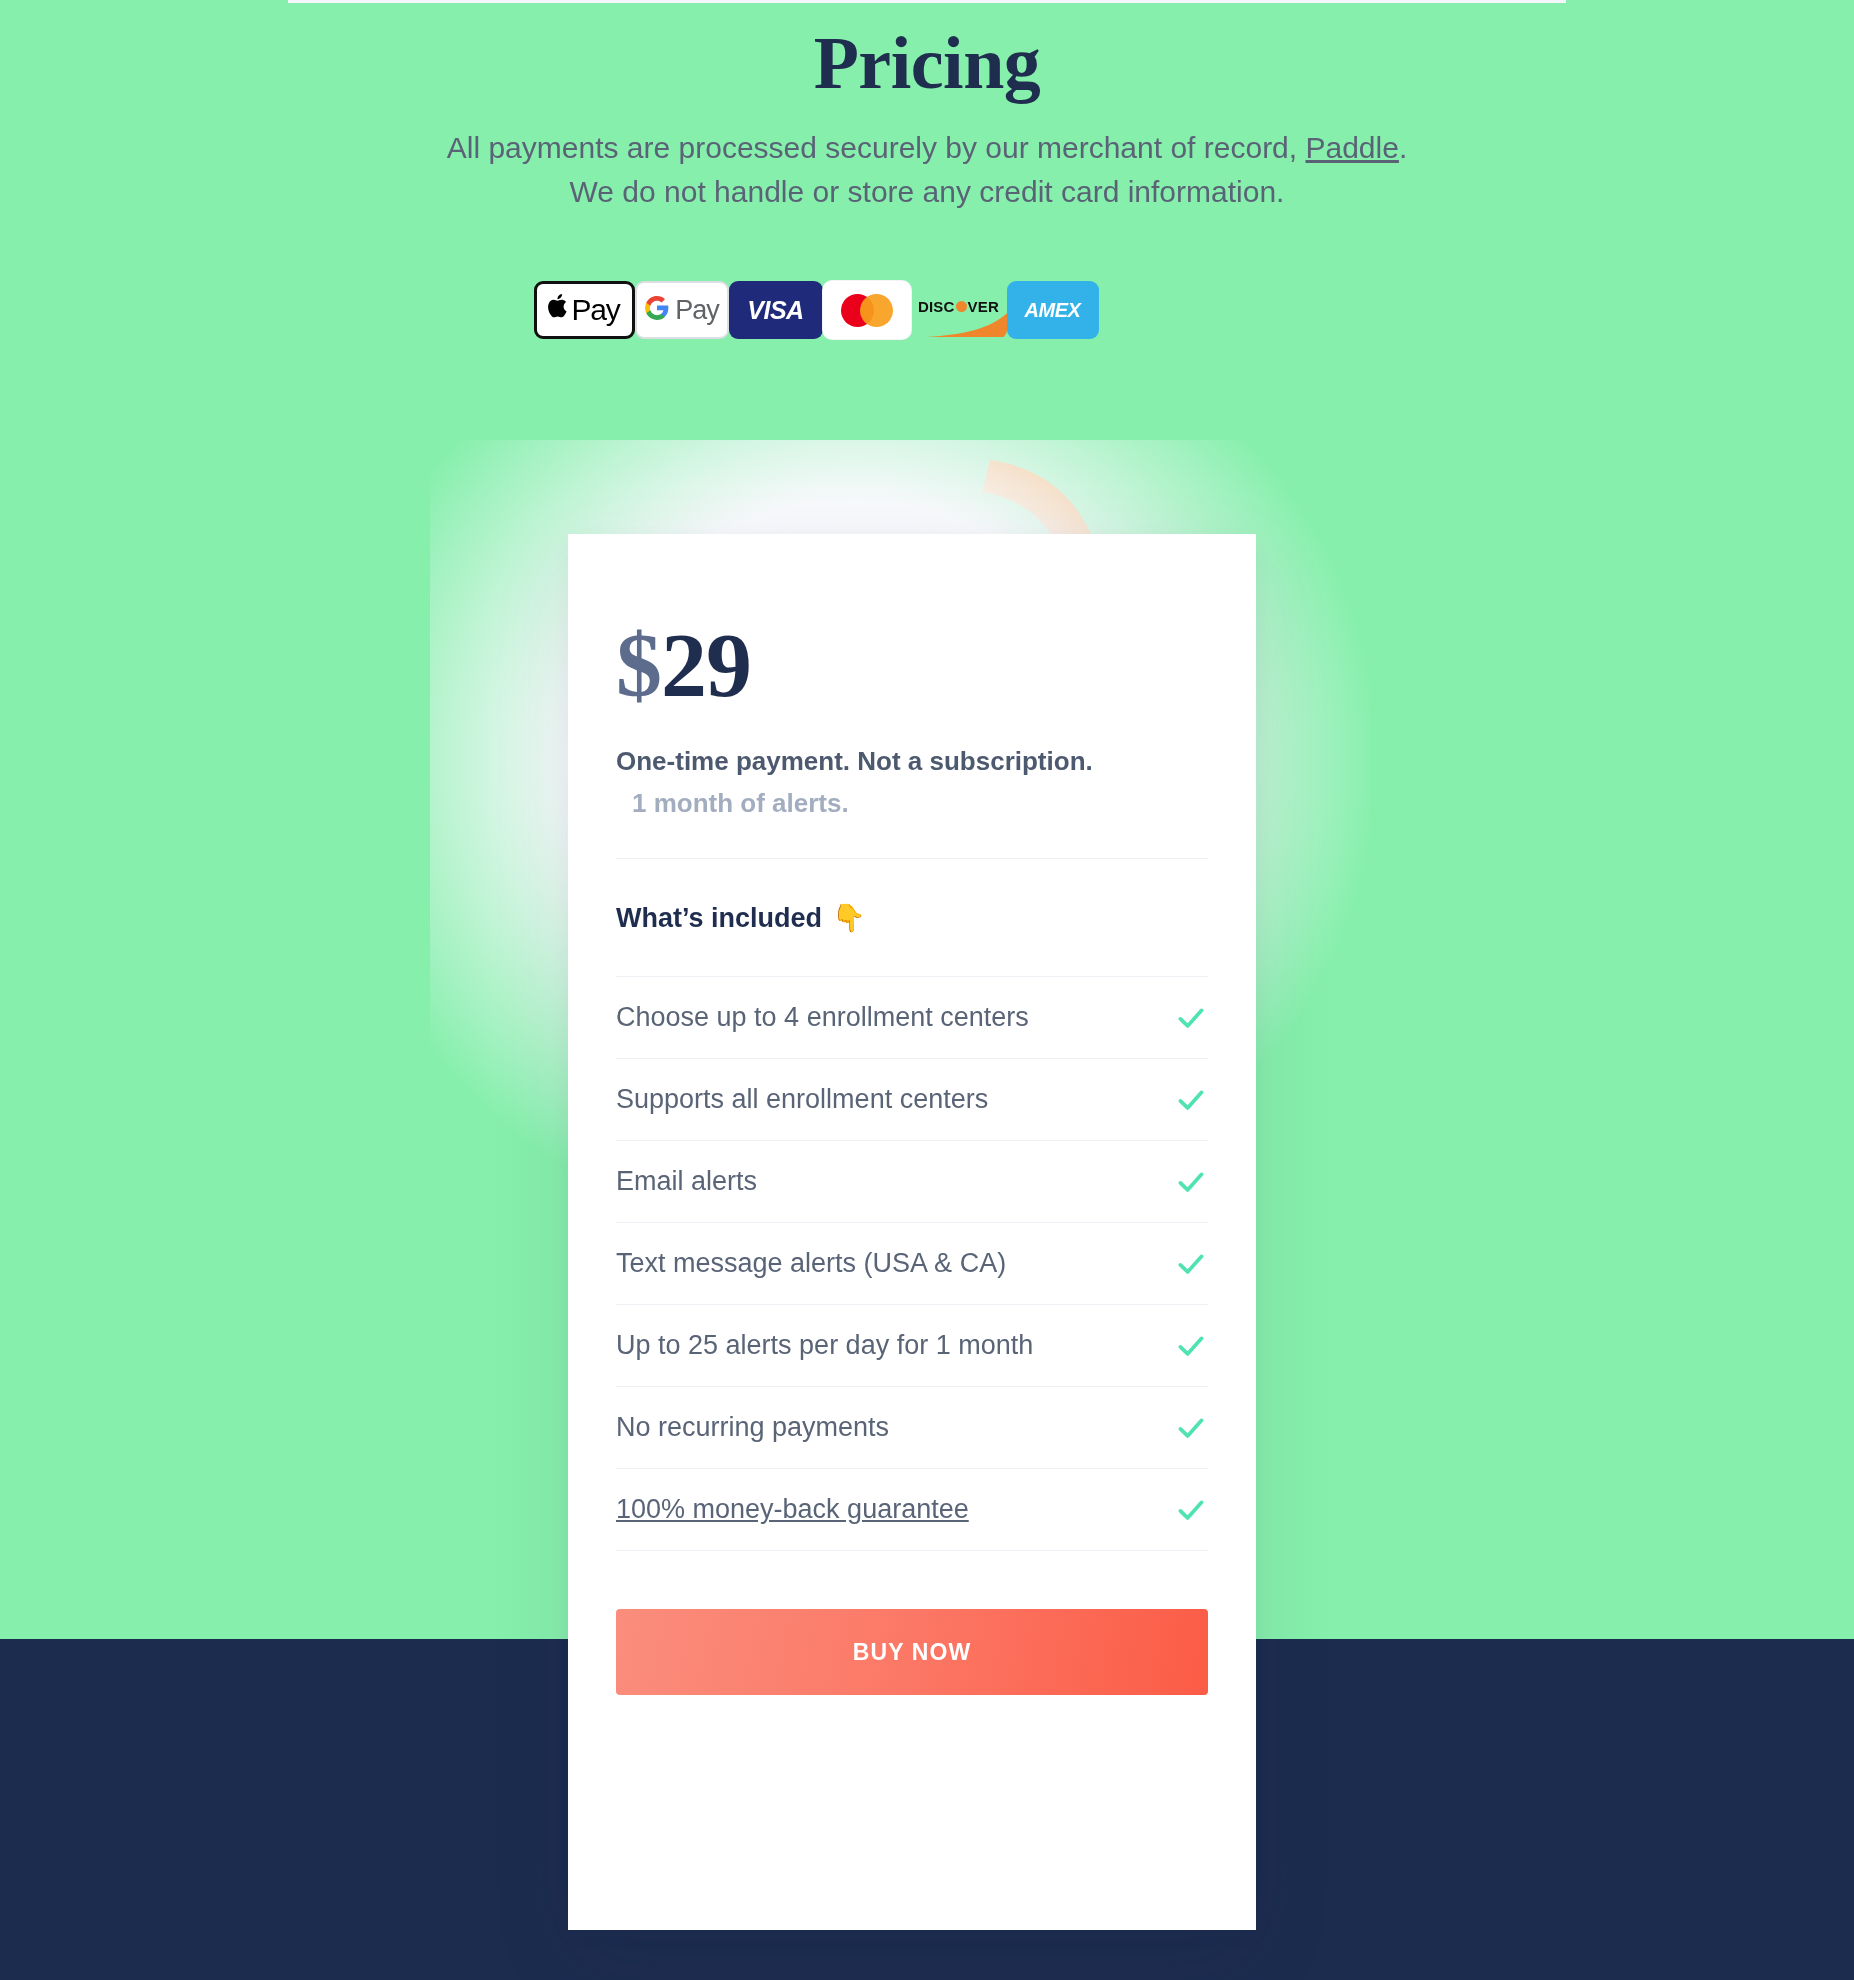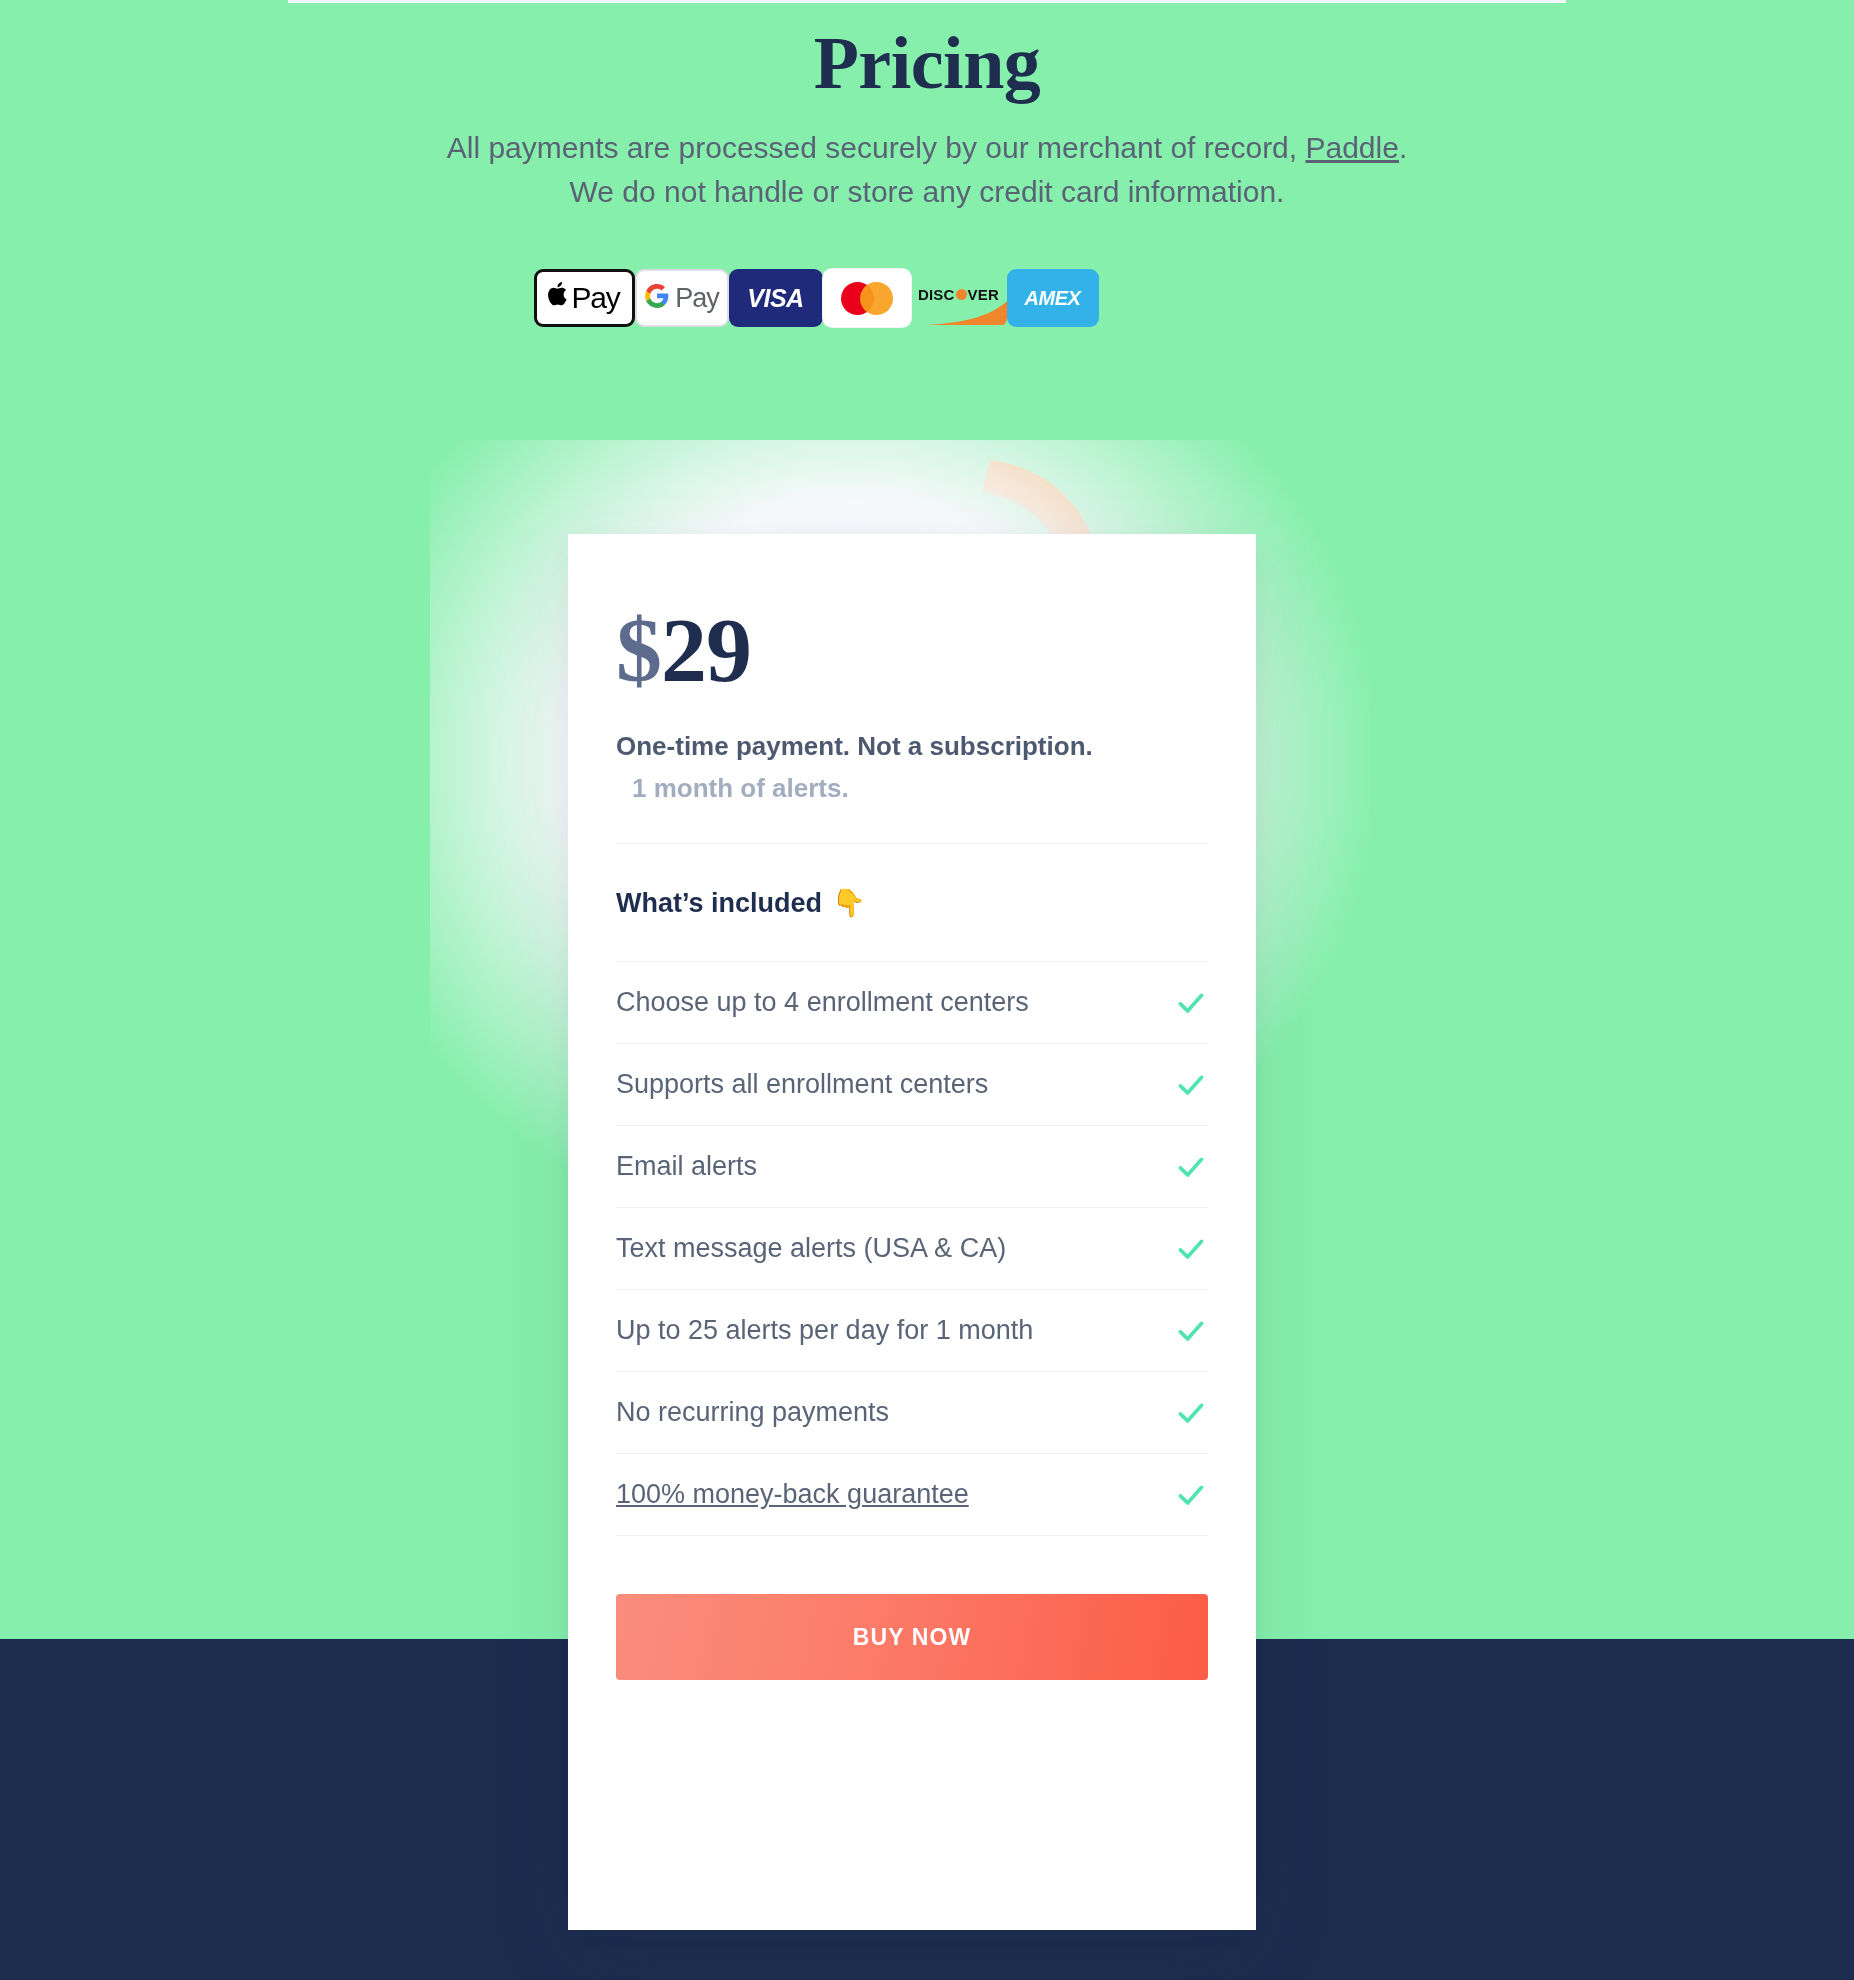"Pay" .payment-row { top: 269px -> 281px }
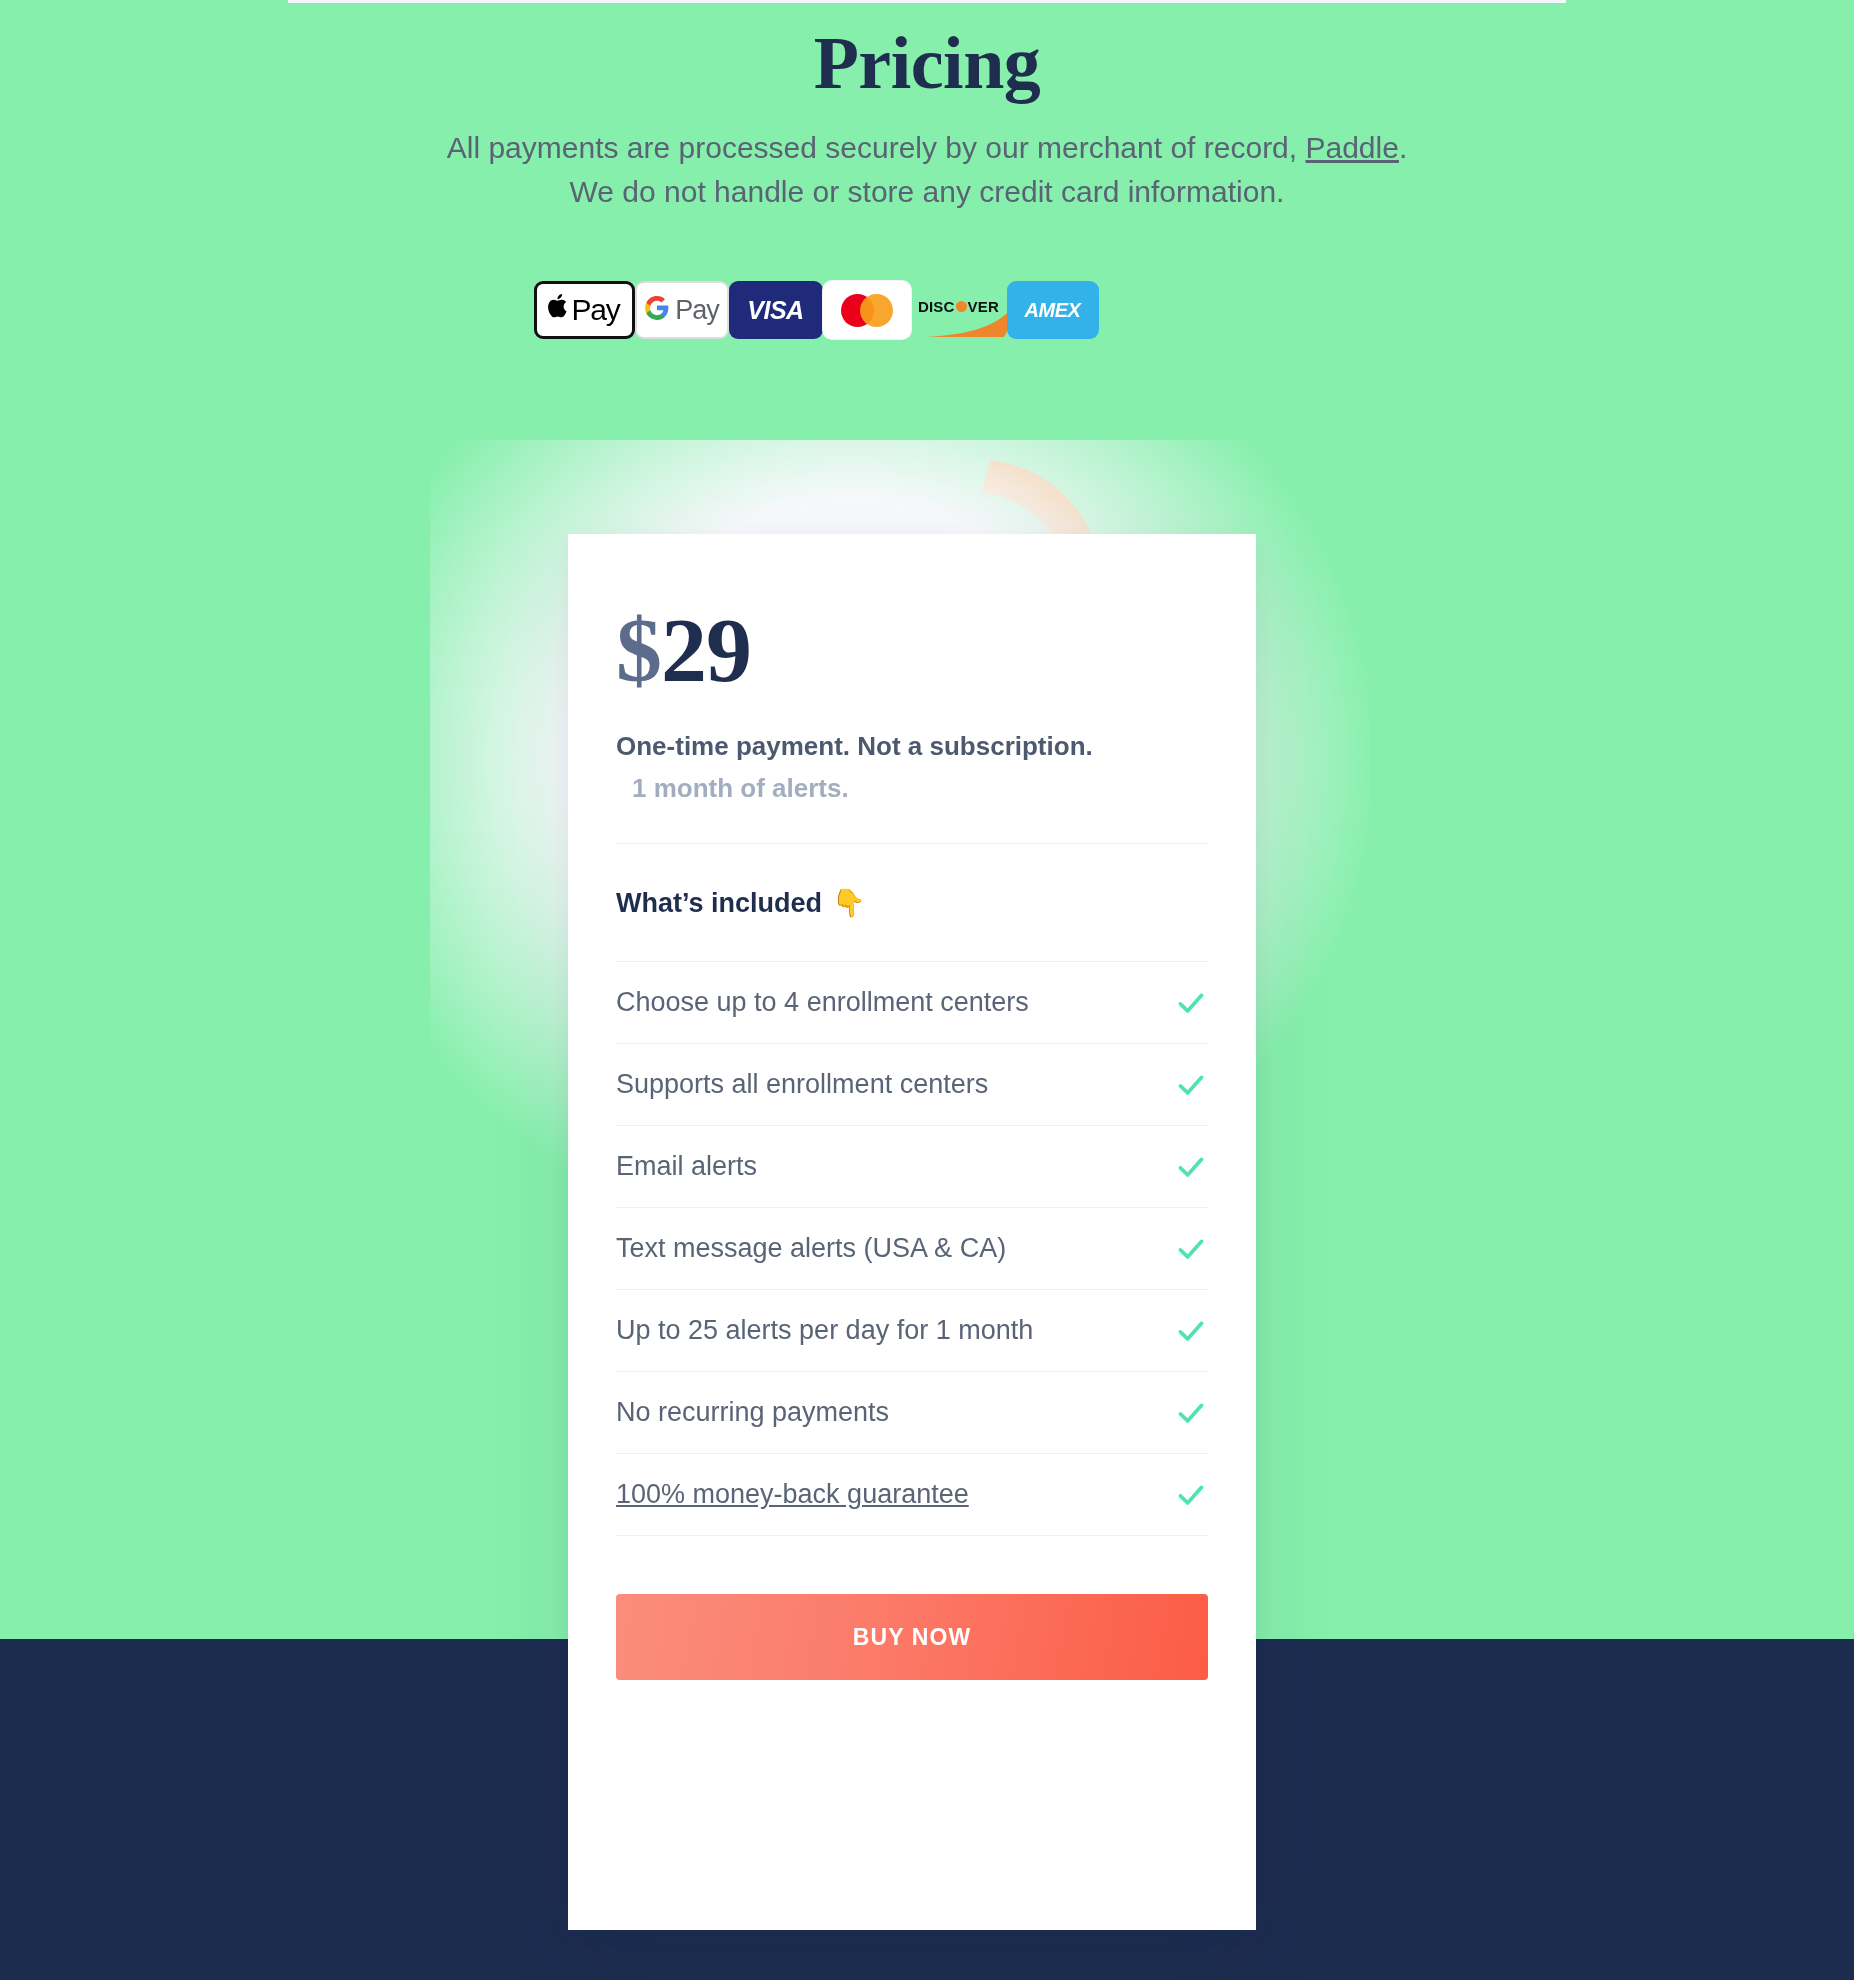"$29" .pricing-card { padding: 0 48px -> 15px 48px }
